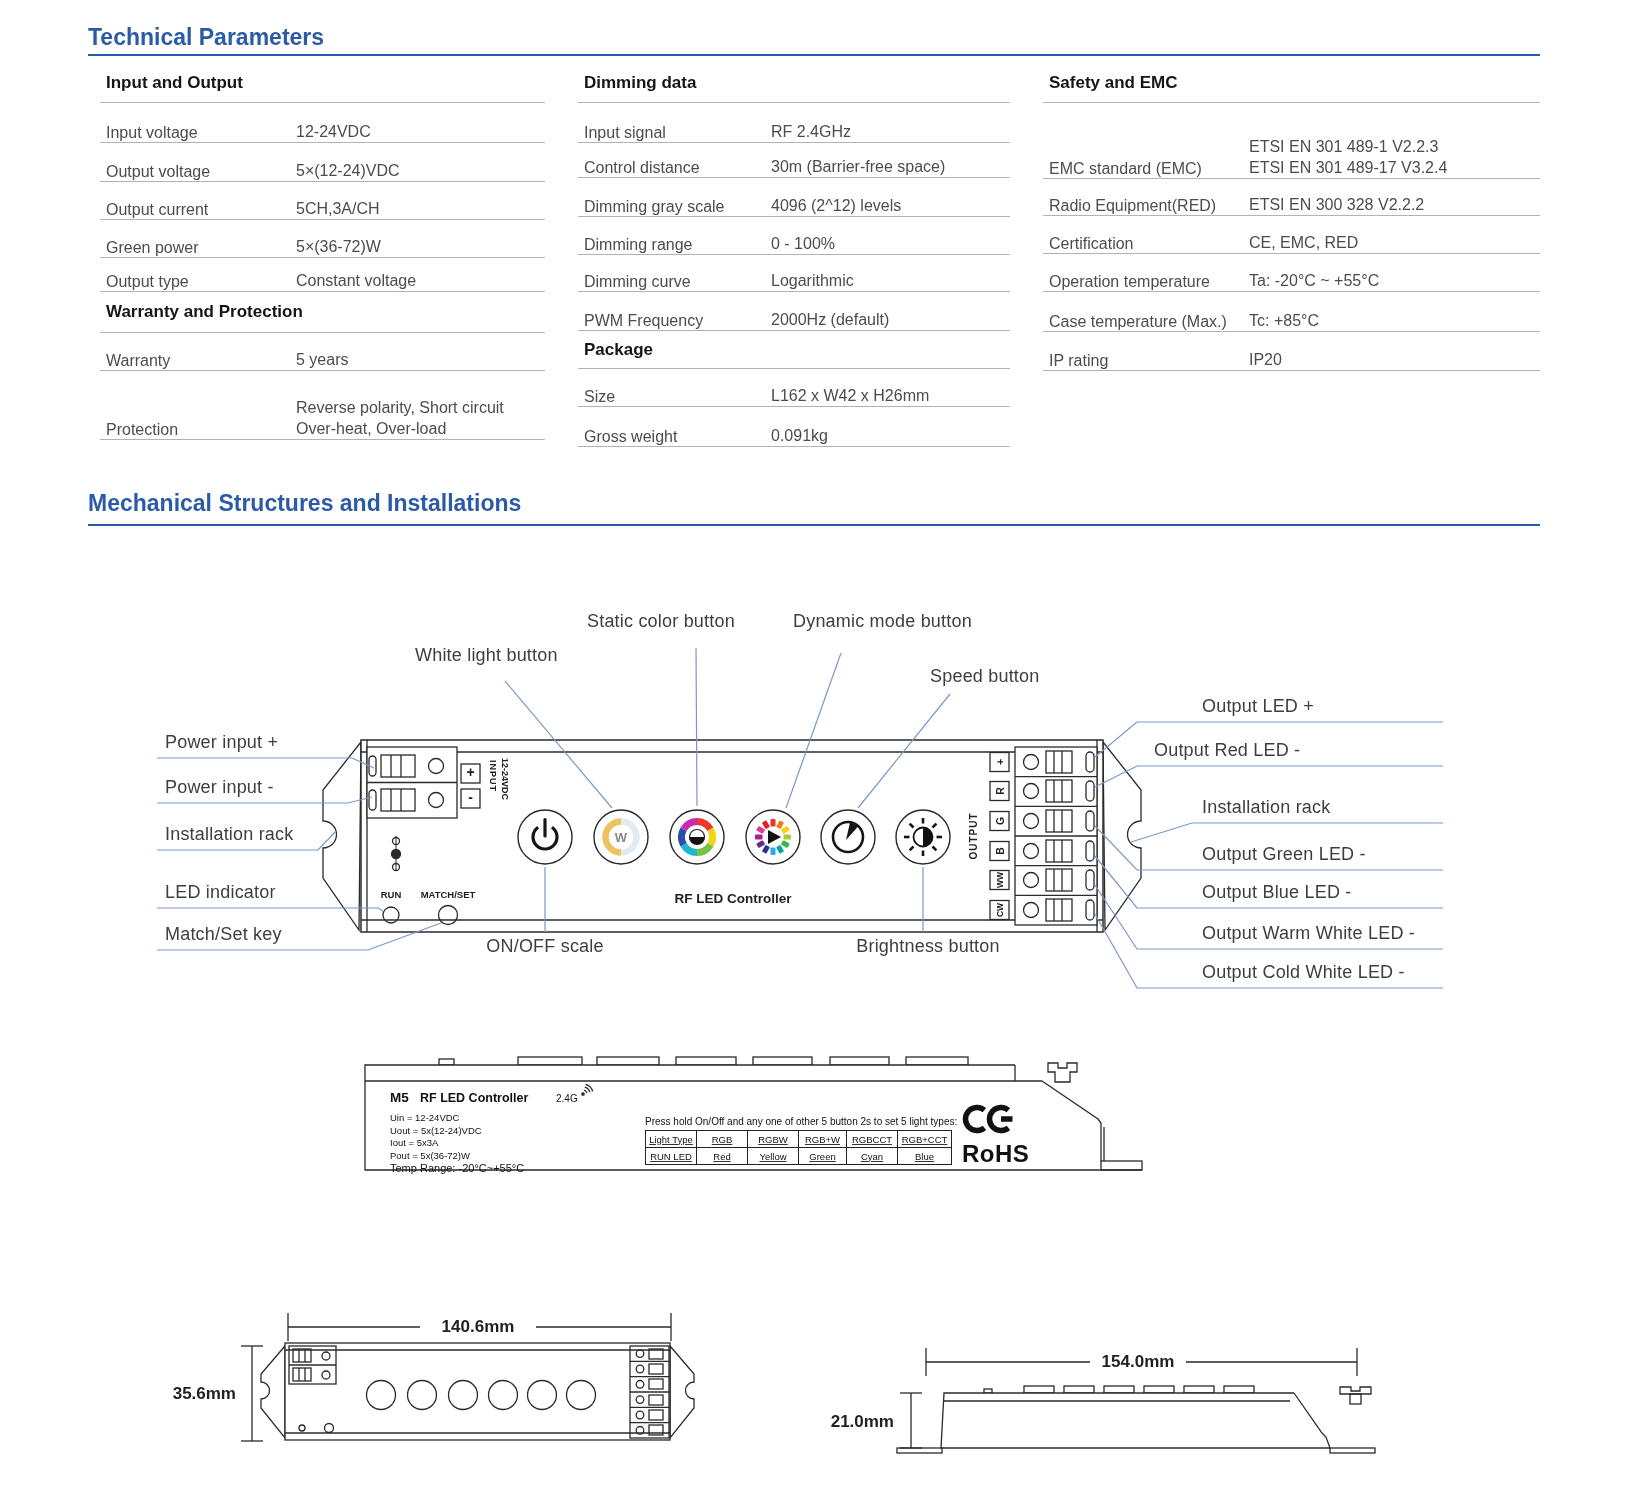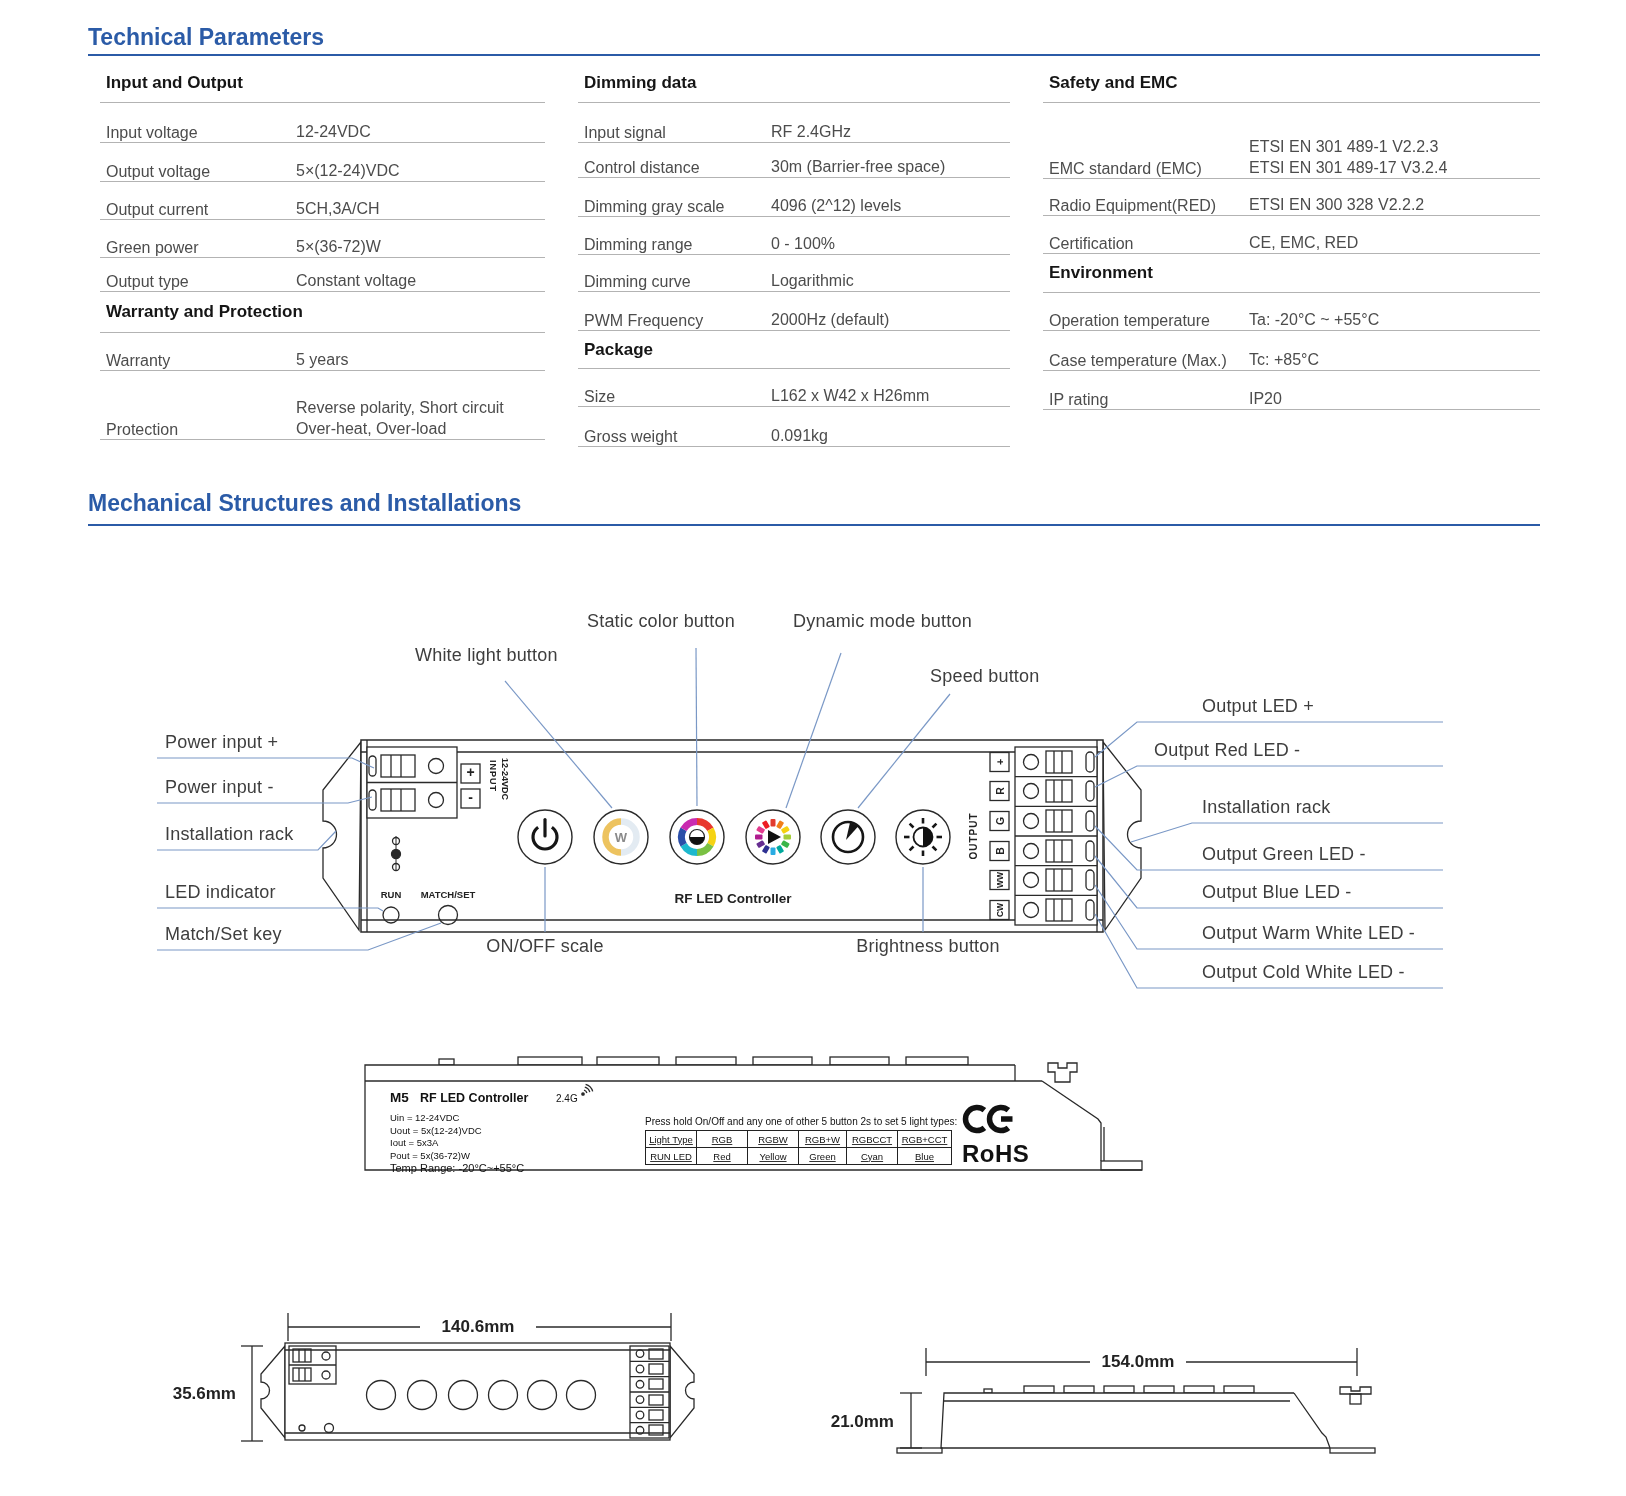"Environment" div.g-header { html: <div>Environment</div> -> none }
